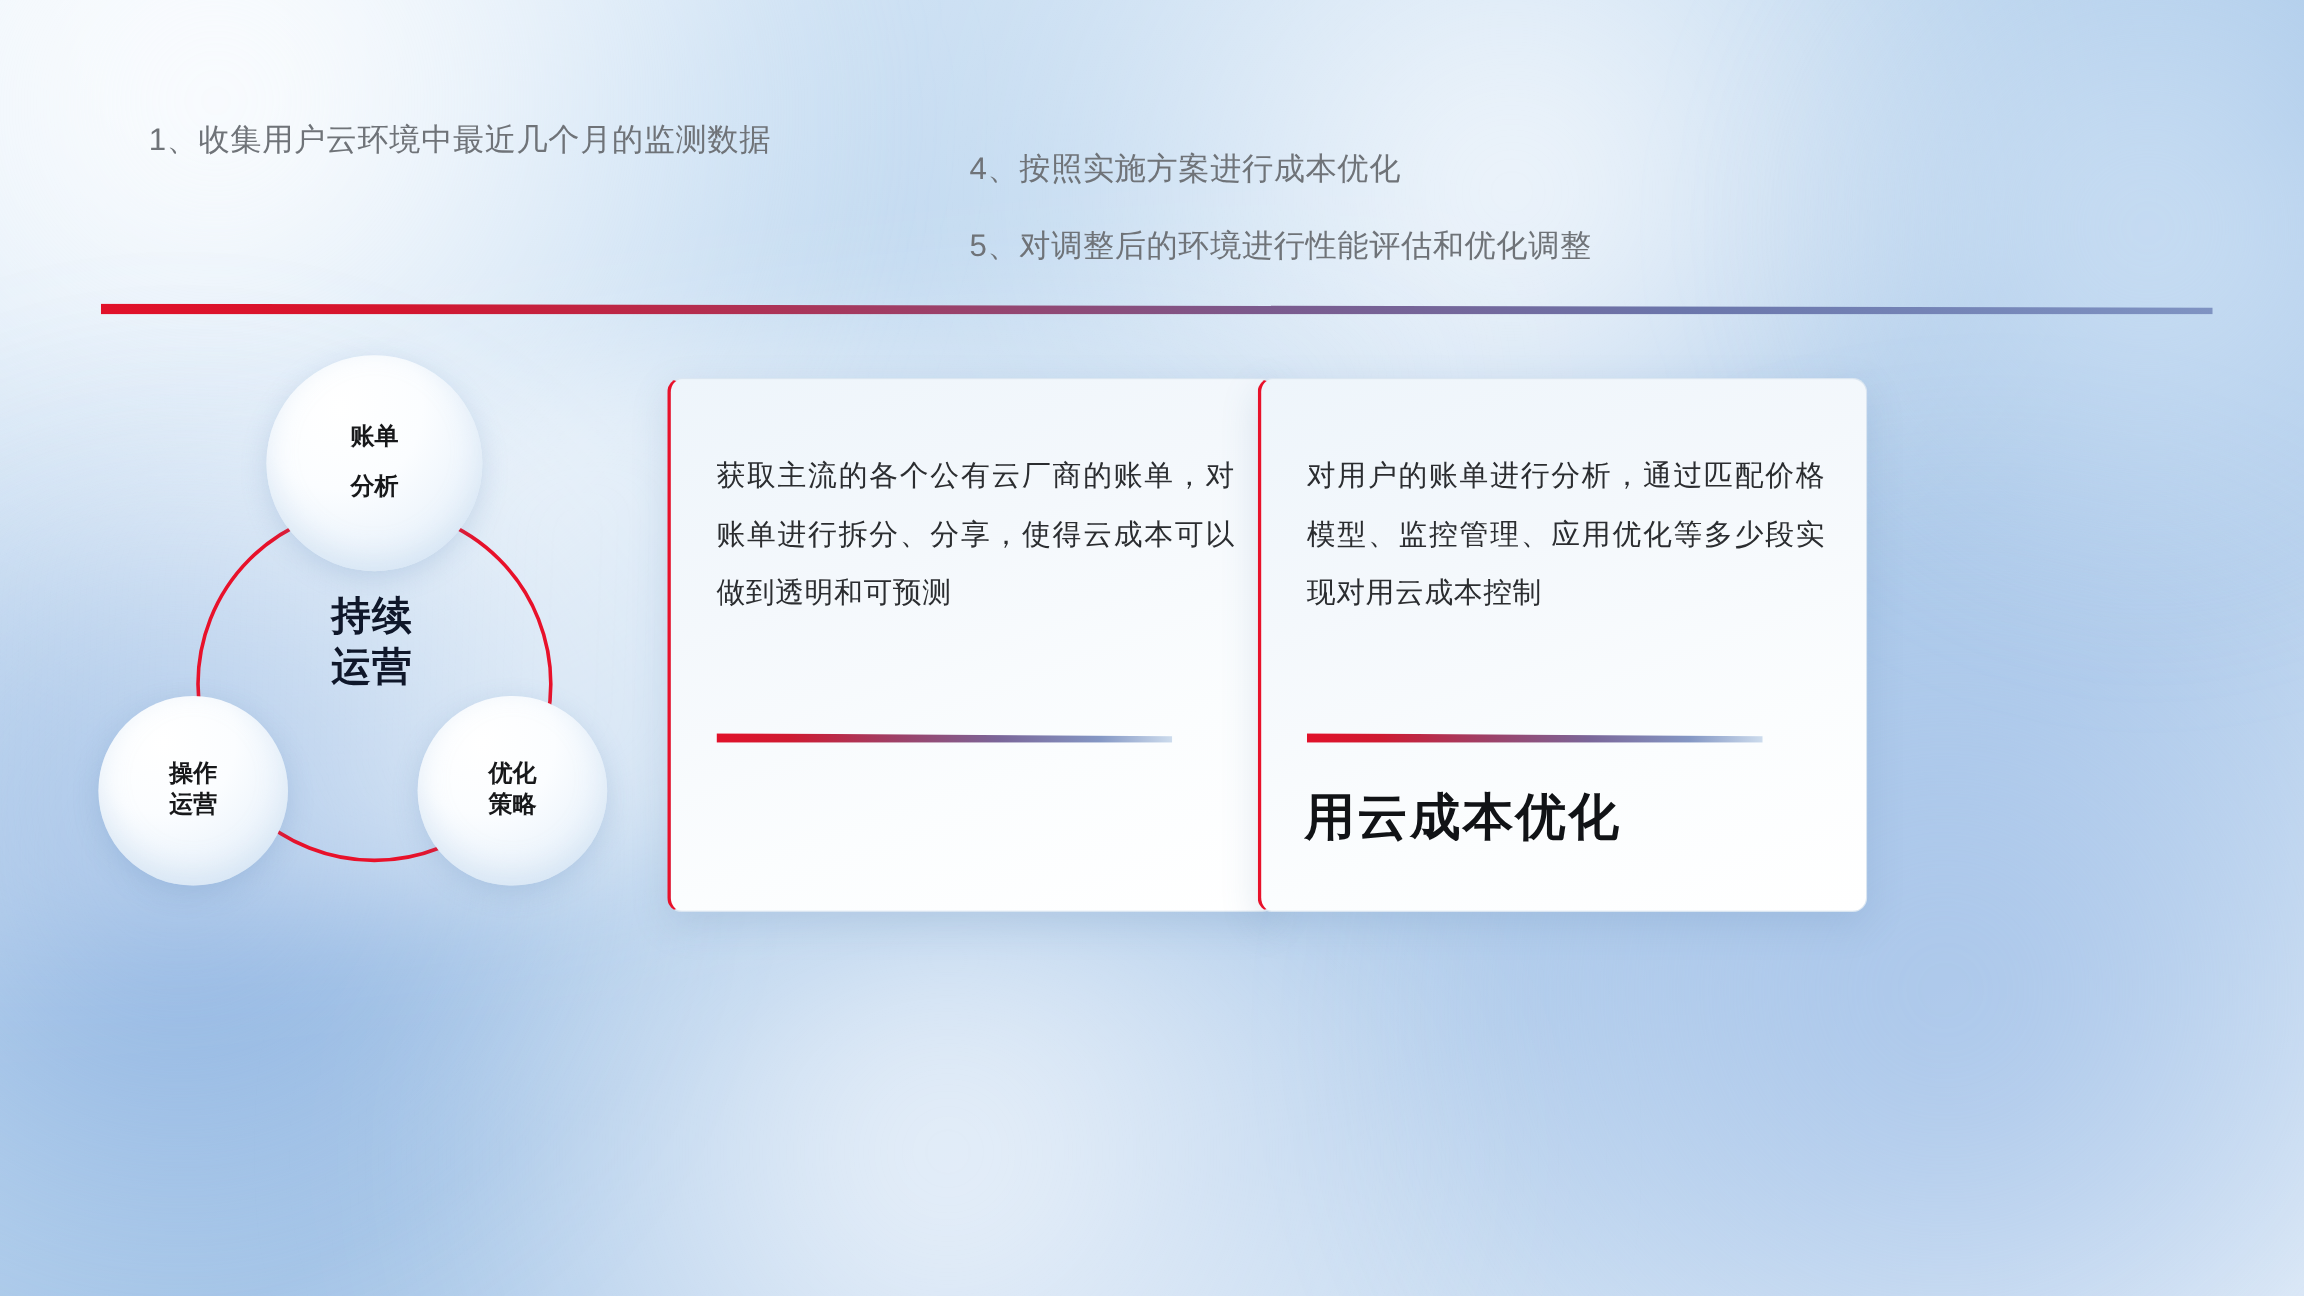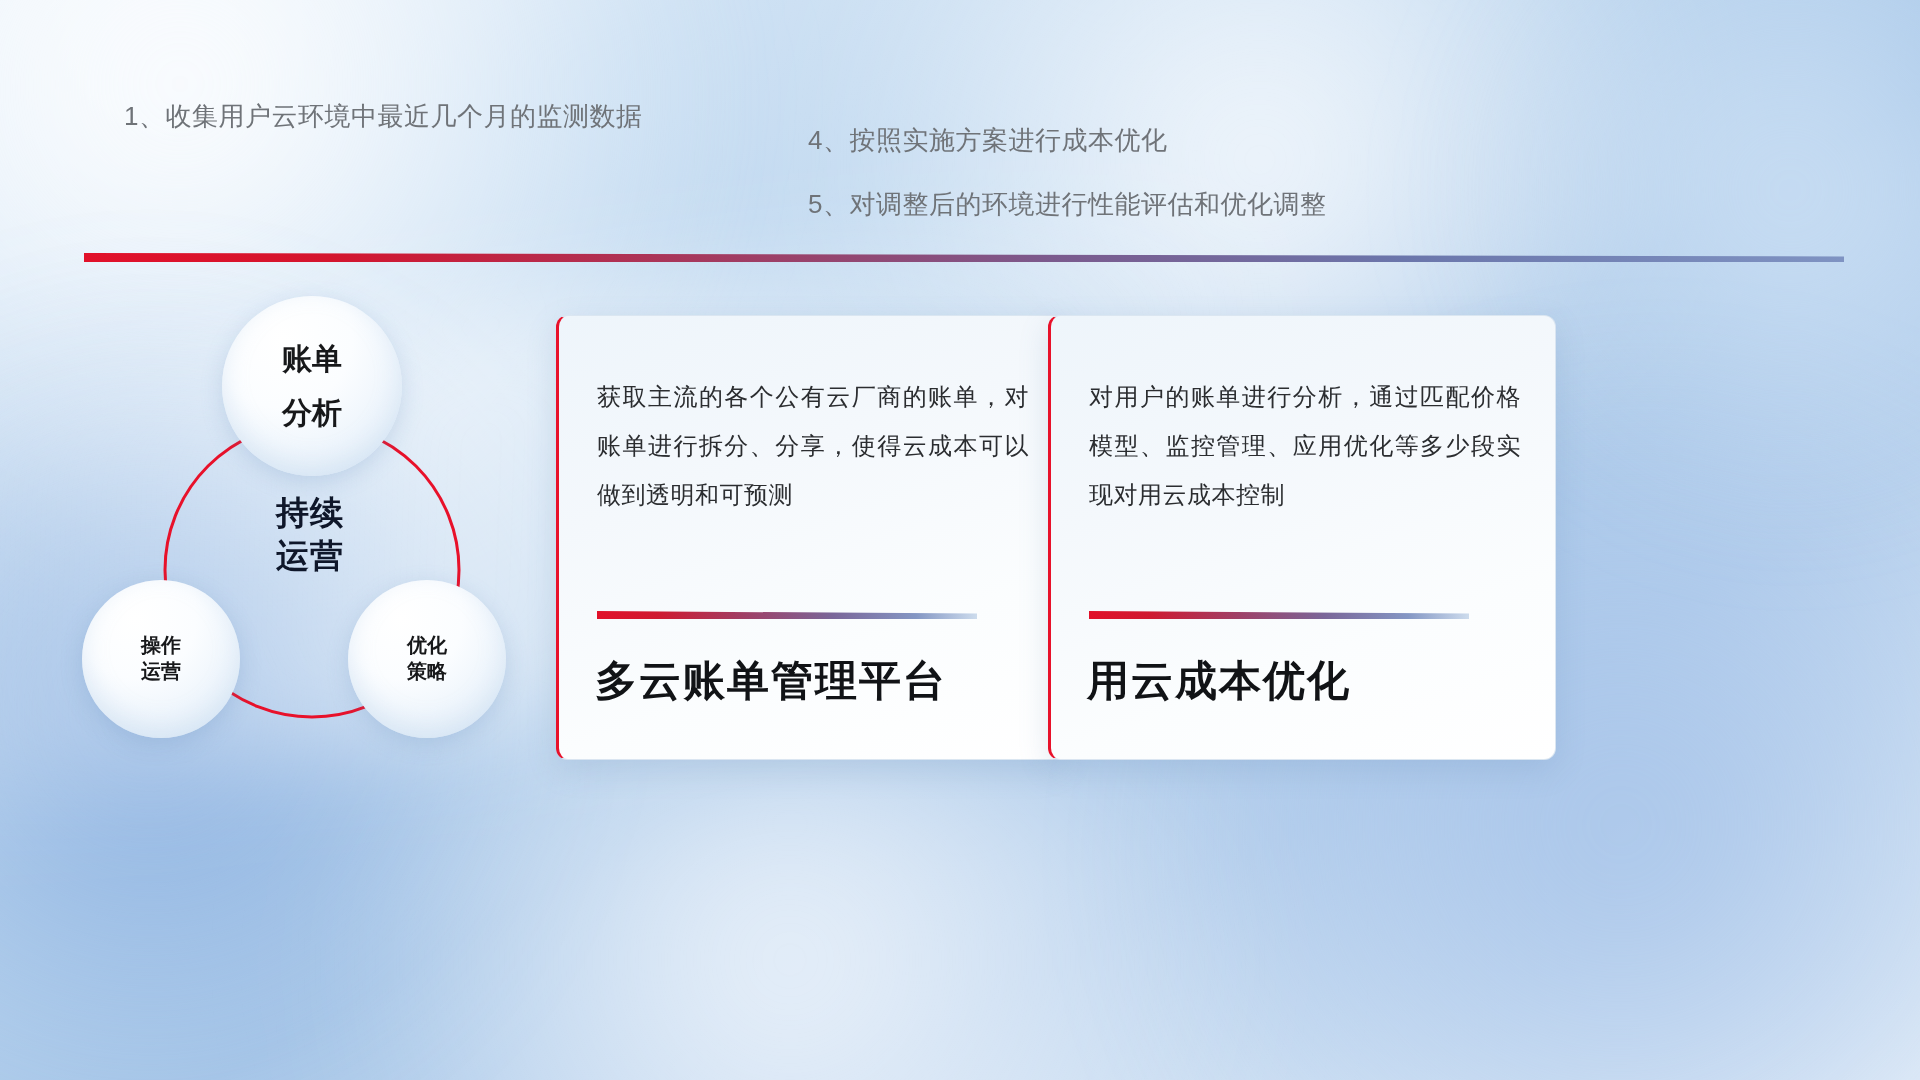"账单" #bubble-top { font-size: 30px -> 20px }
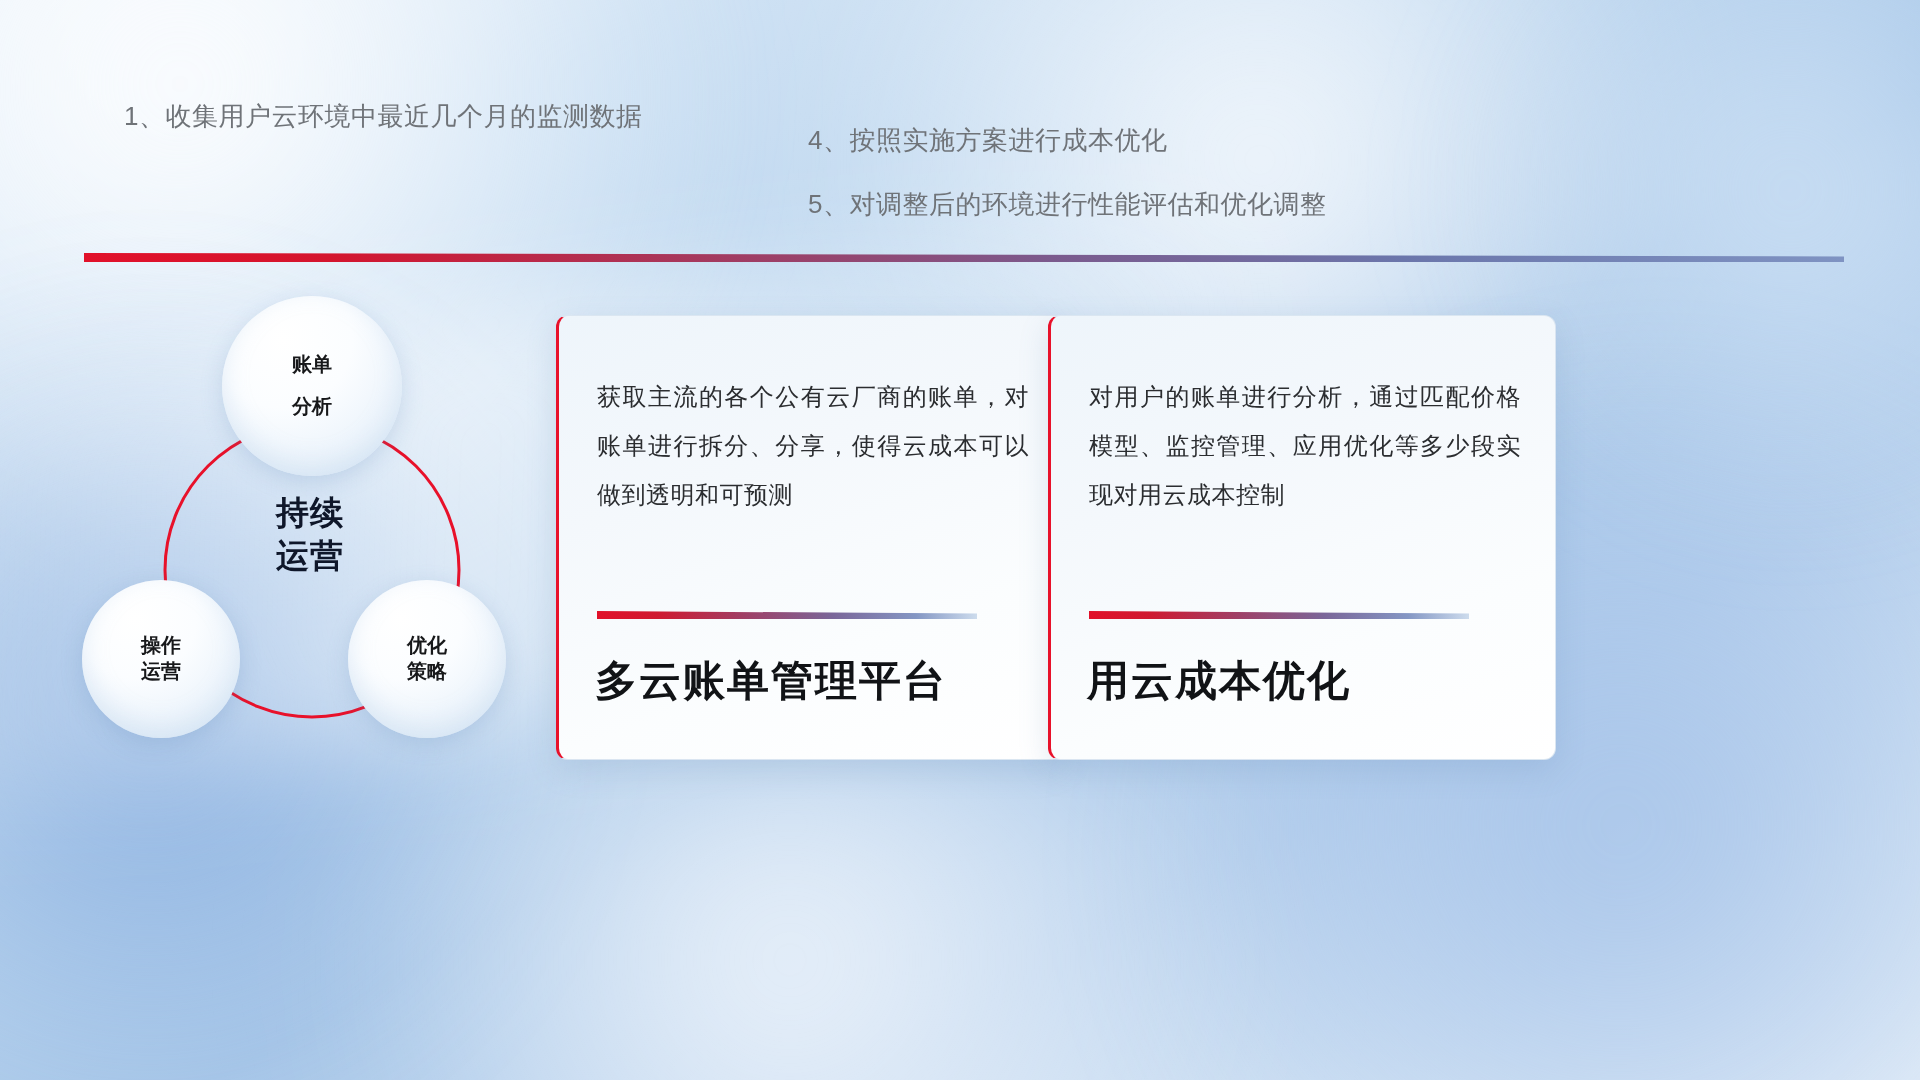"多云账单管理平台" div.card-title { html: <div>多云账单管理平台</div> -> none }
